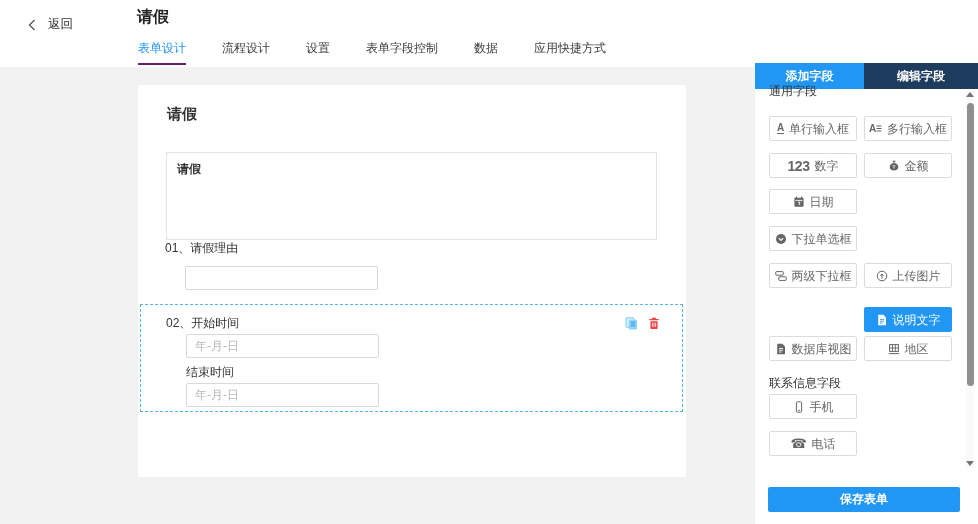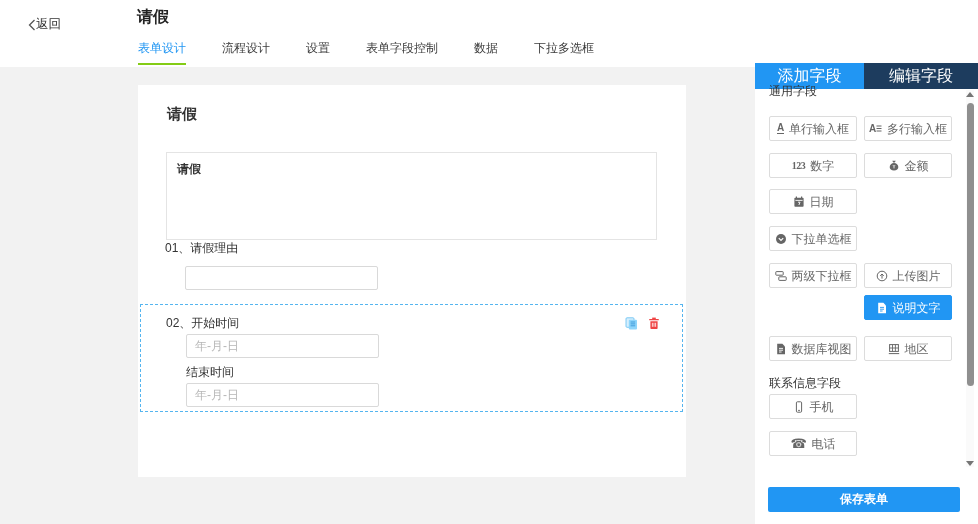"返回" .back { gap: 0 -> 12px }
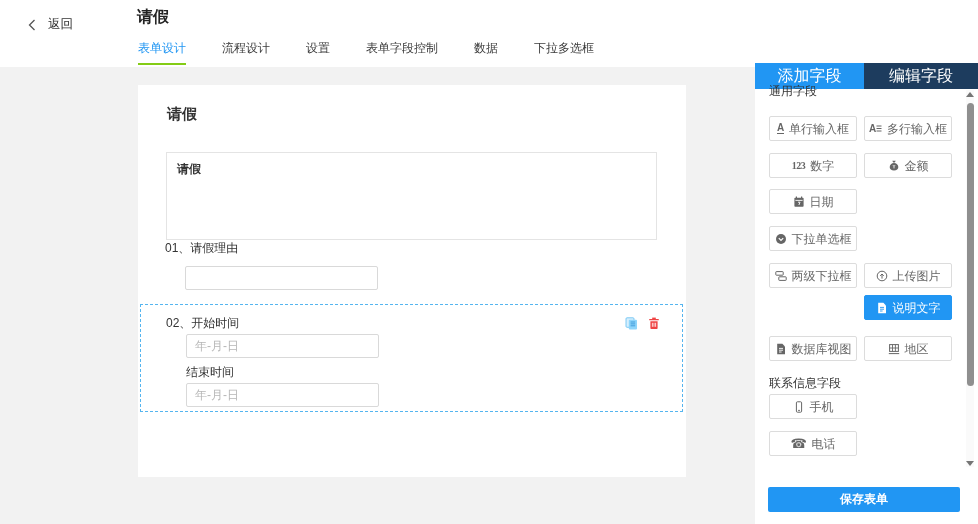"表单设计" .tab.active { border-bottom: 2px solid #84cc16 -> 2px solid #701a75 }
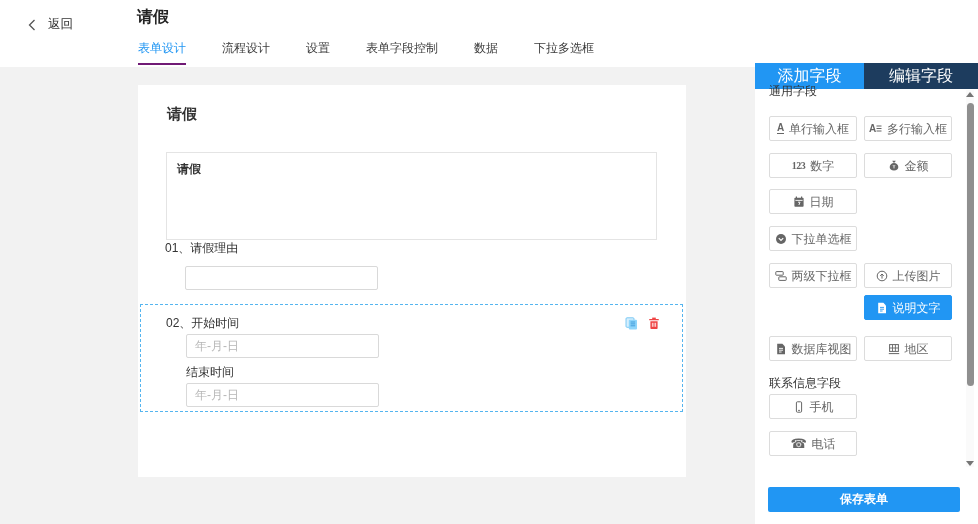"下拉多选框" div.tab { text: 下拉多选框 -> 应用快捷方式 }
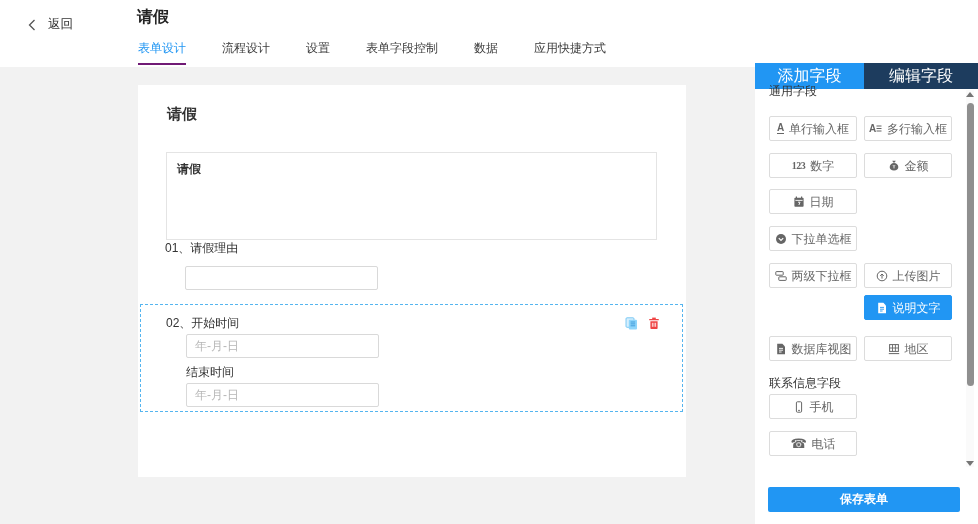"添加字段" .s-tab { font-size: 16px -> 12px; font-weight: normal -> bold }
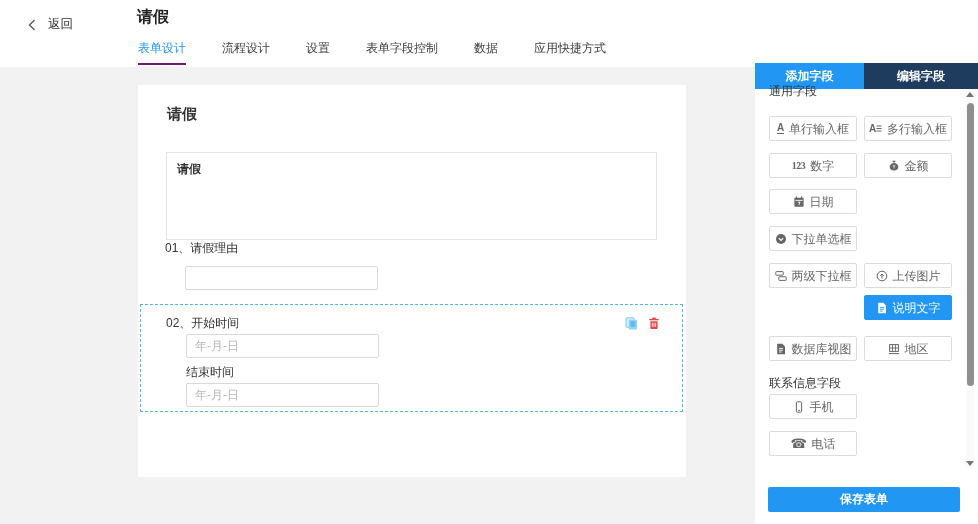"123" .ticon123 { font-family: Liberation Serif, serif -> none; font-size: 10px -> 14px }
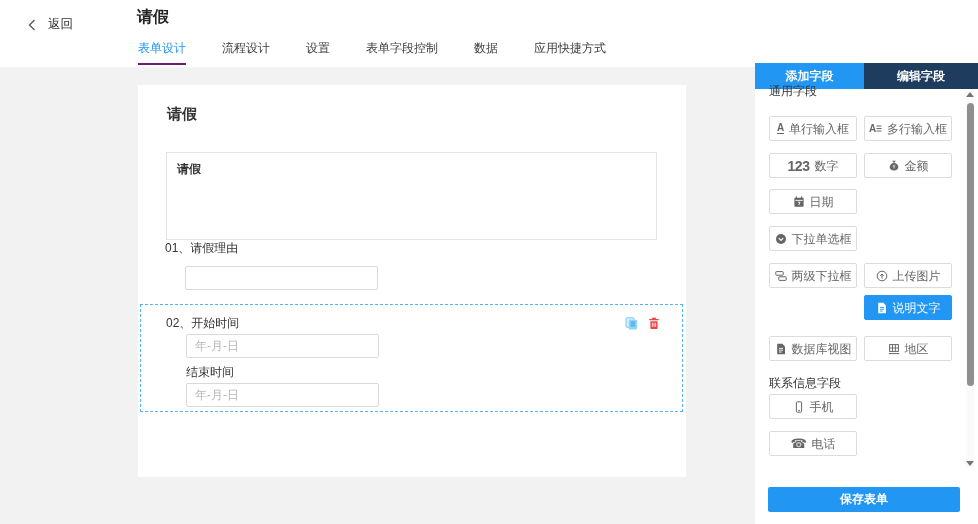"说明文字" div.fbtn { top: 232px -> 244px }
